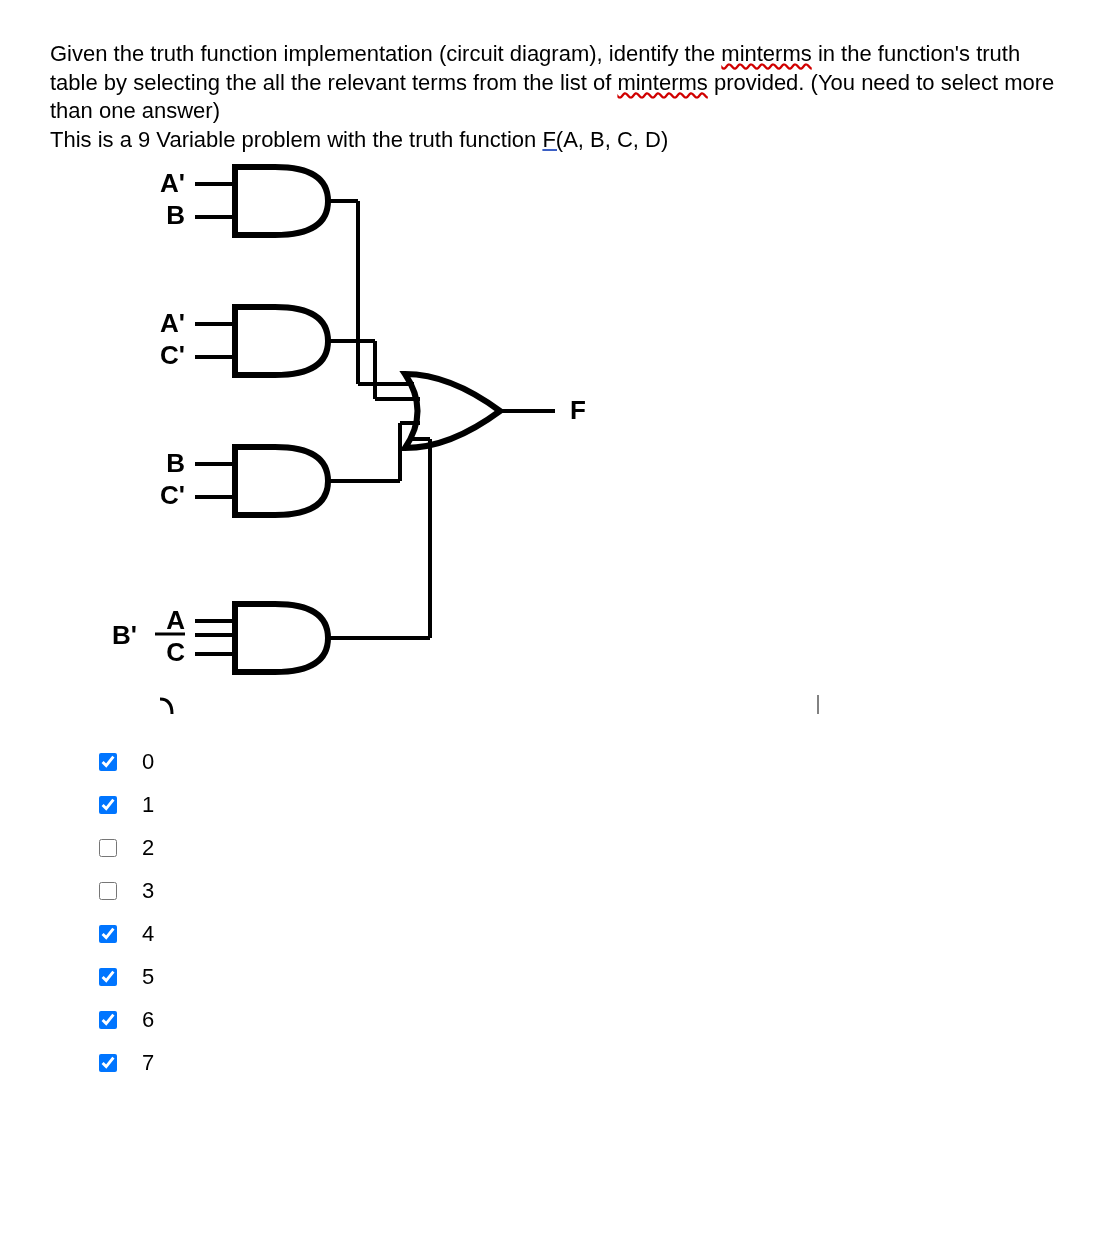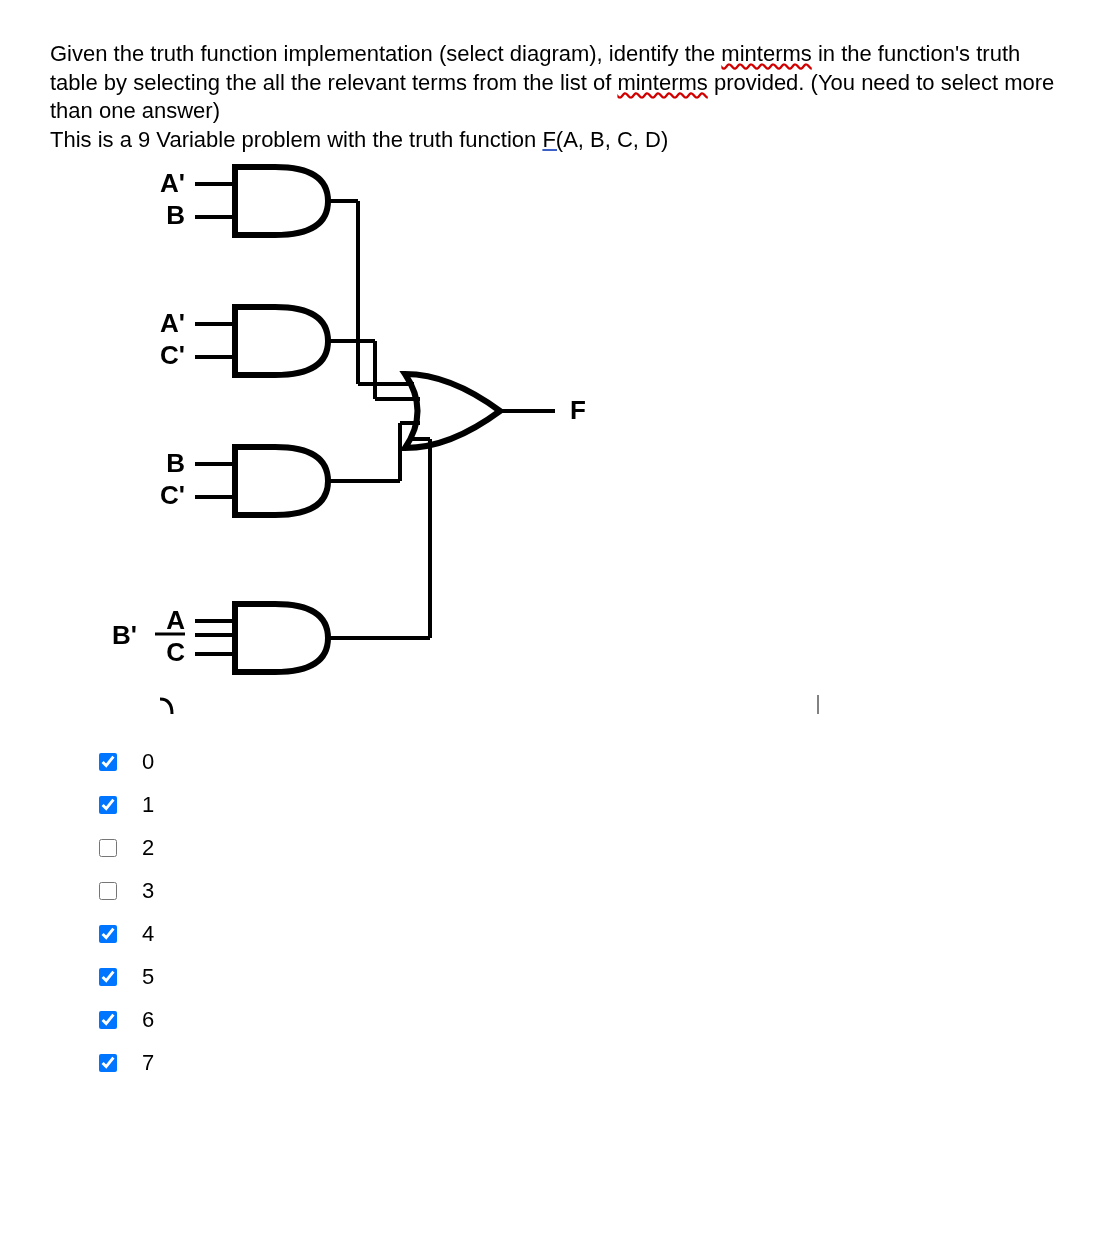"Given the truth function implementation" span { text: select -> circuit }
